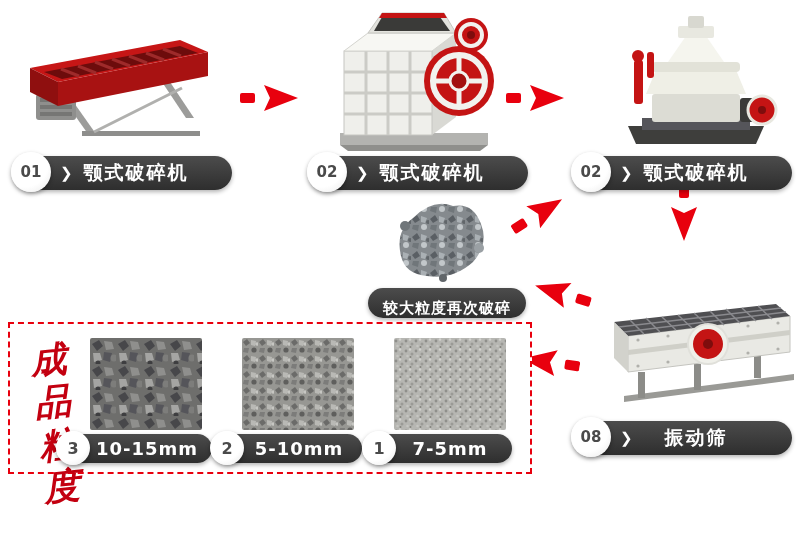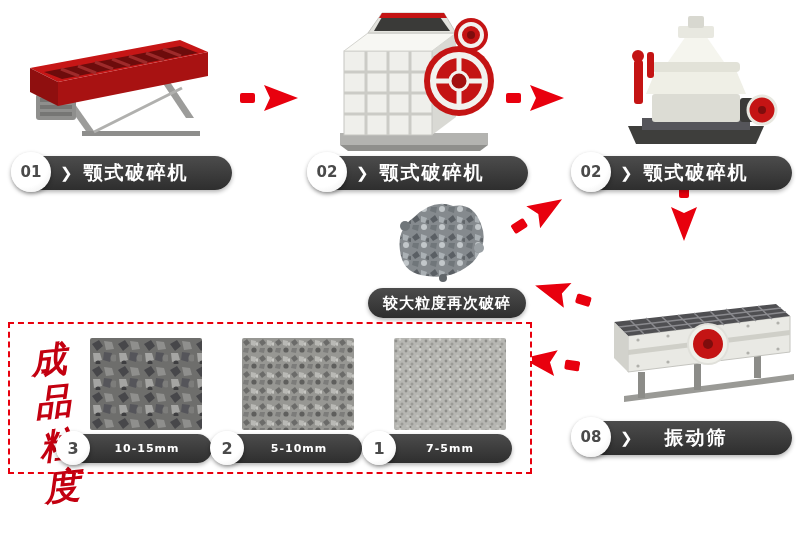"较大粒度再次破碎" div.ribbon { align-items: none -> flex-end }
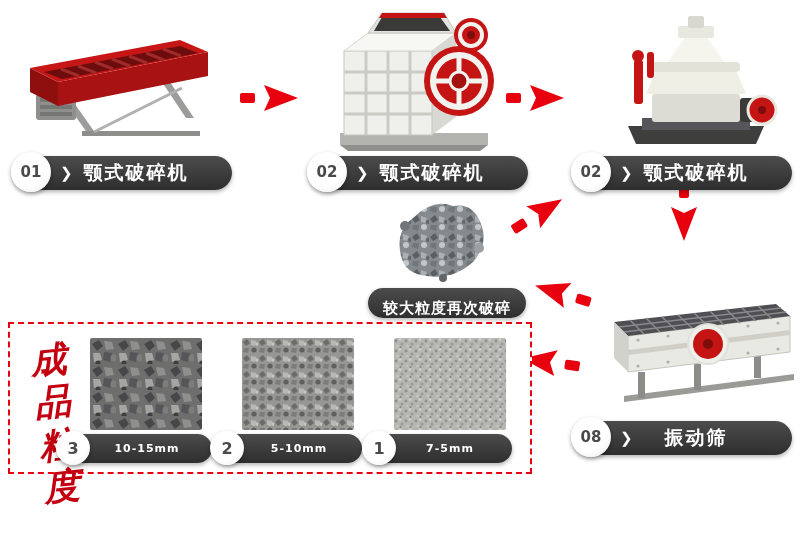"10-15mm" .ribbon.prod .rlabel { font-size: 11px -> 18px }
